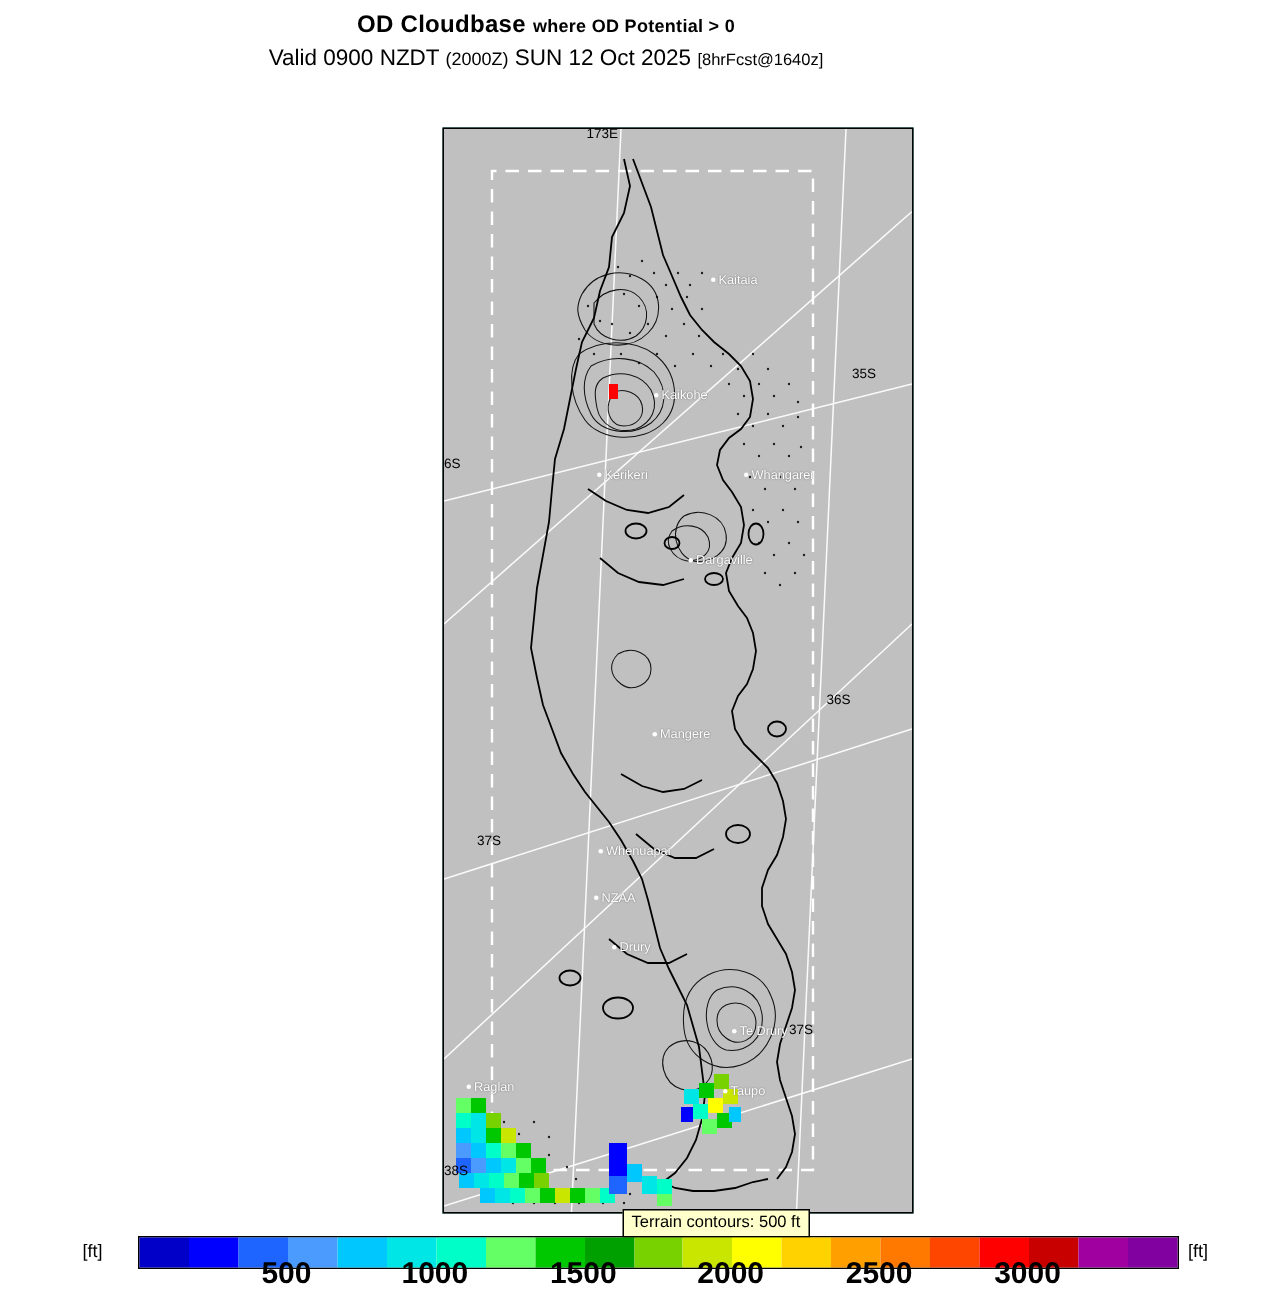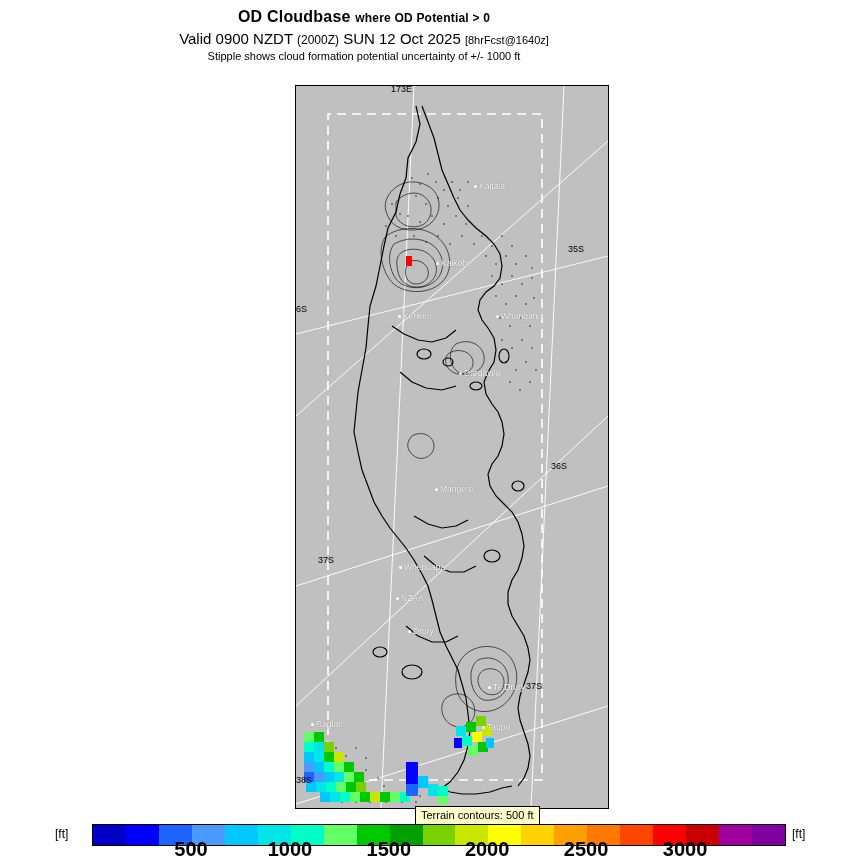"Stipple shows cloud formation potential" div.title-line3 { html: <div>Stipple shows cloud formation potential uncertainty of +/- 1000 ft</div> -> none }
